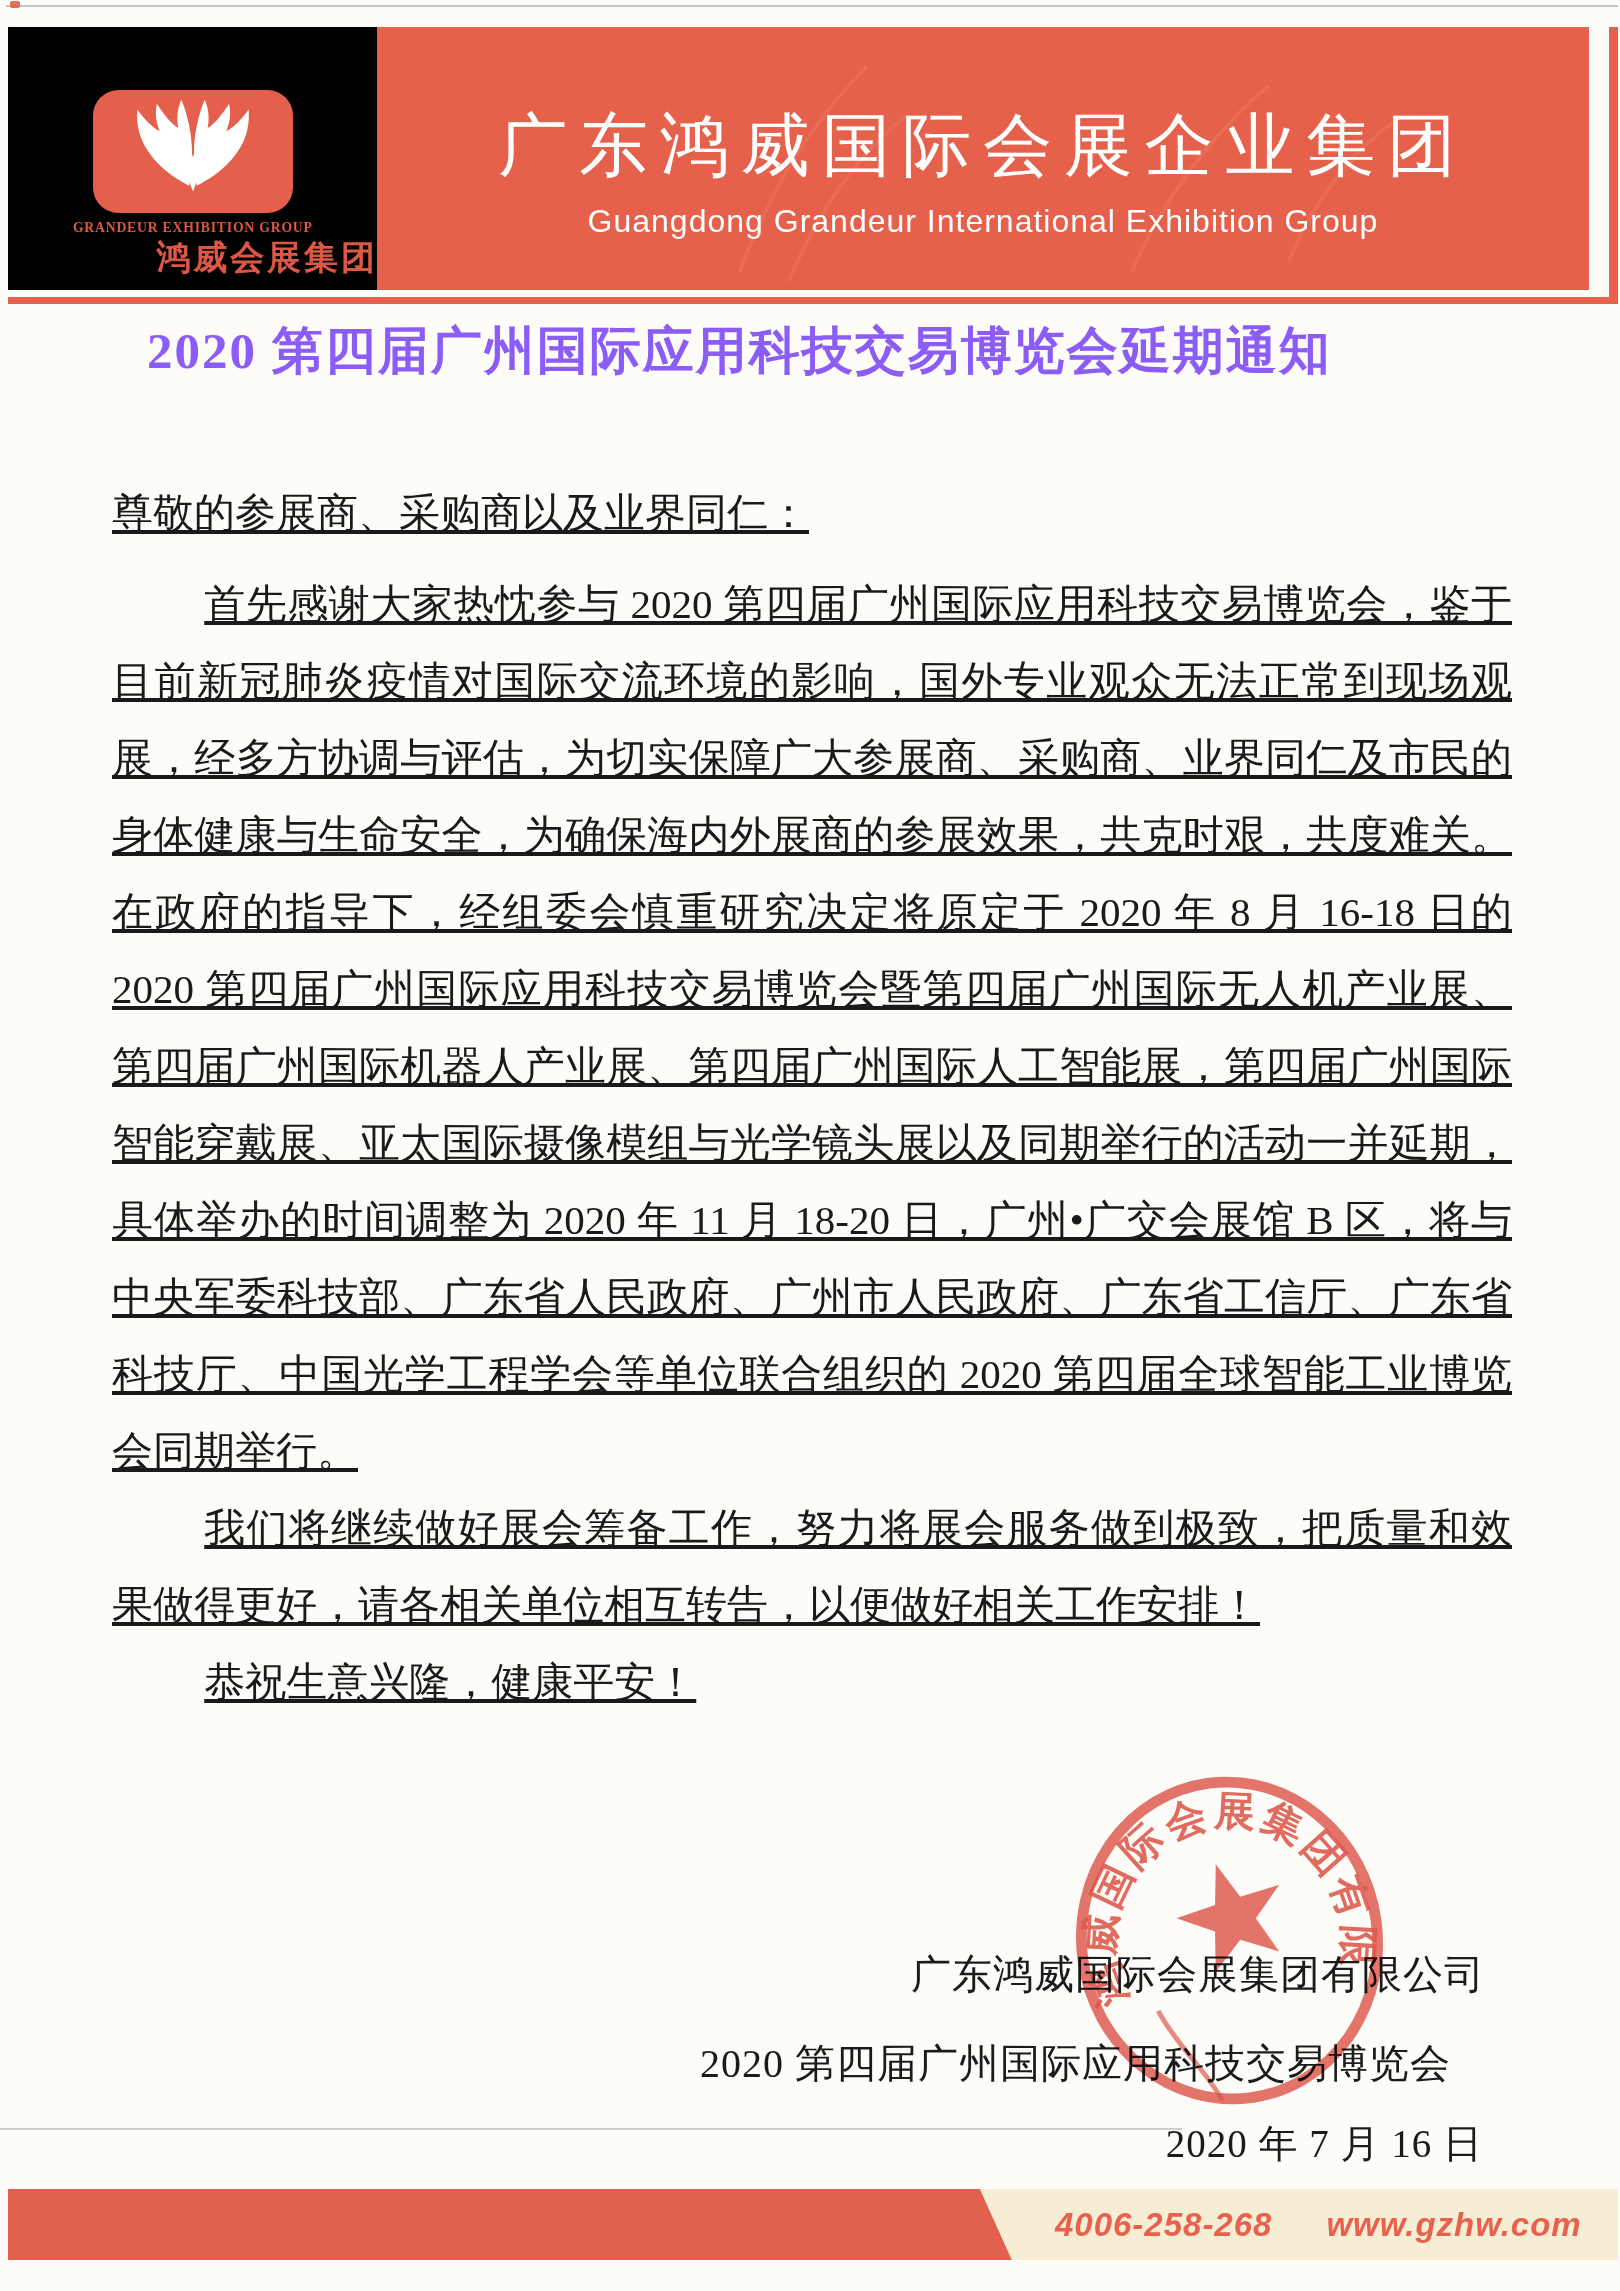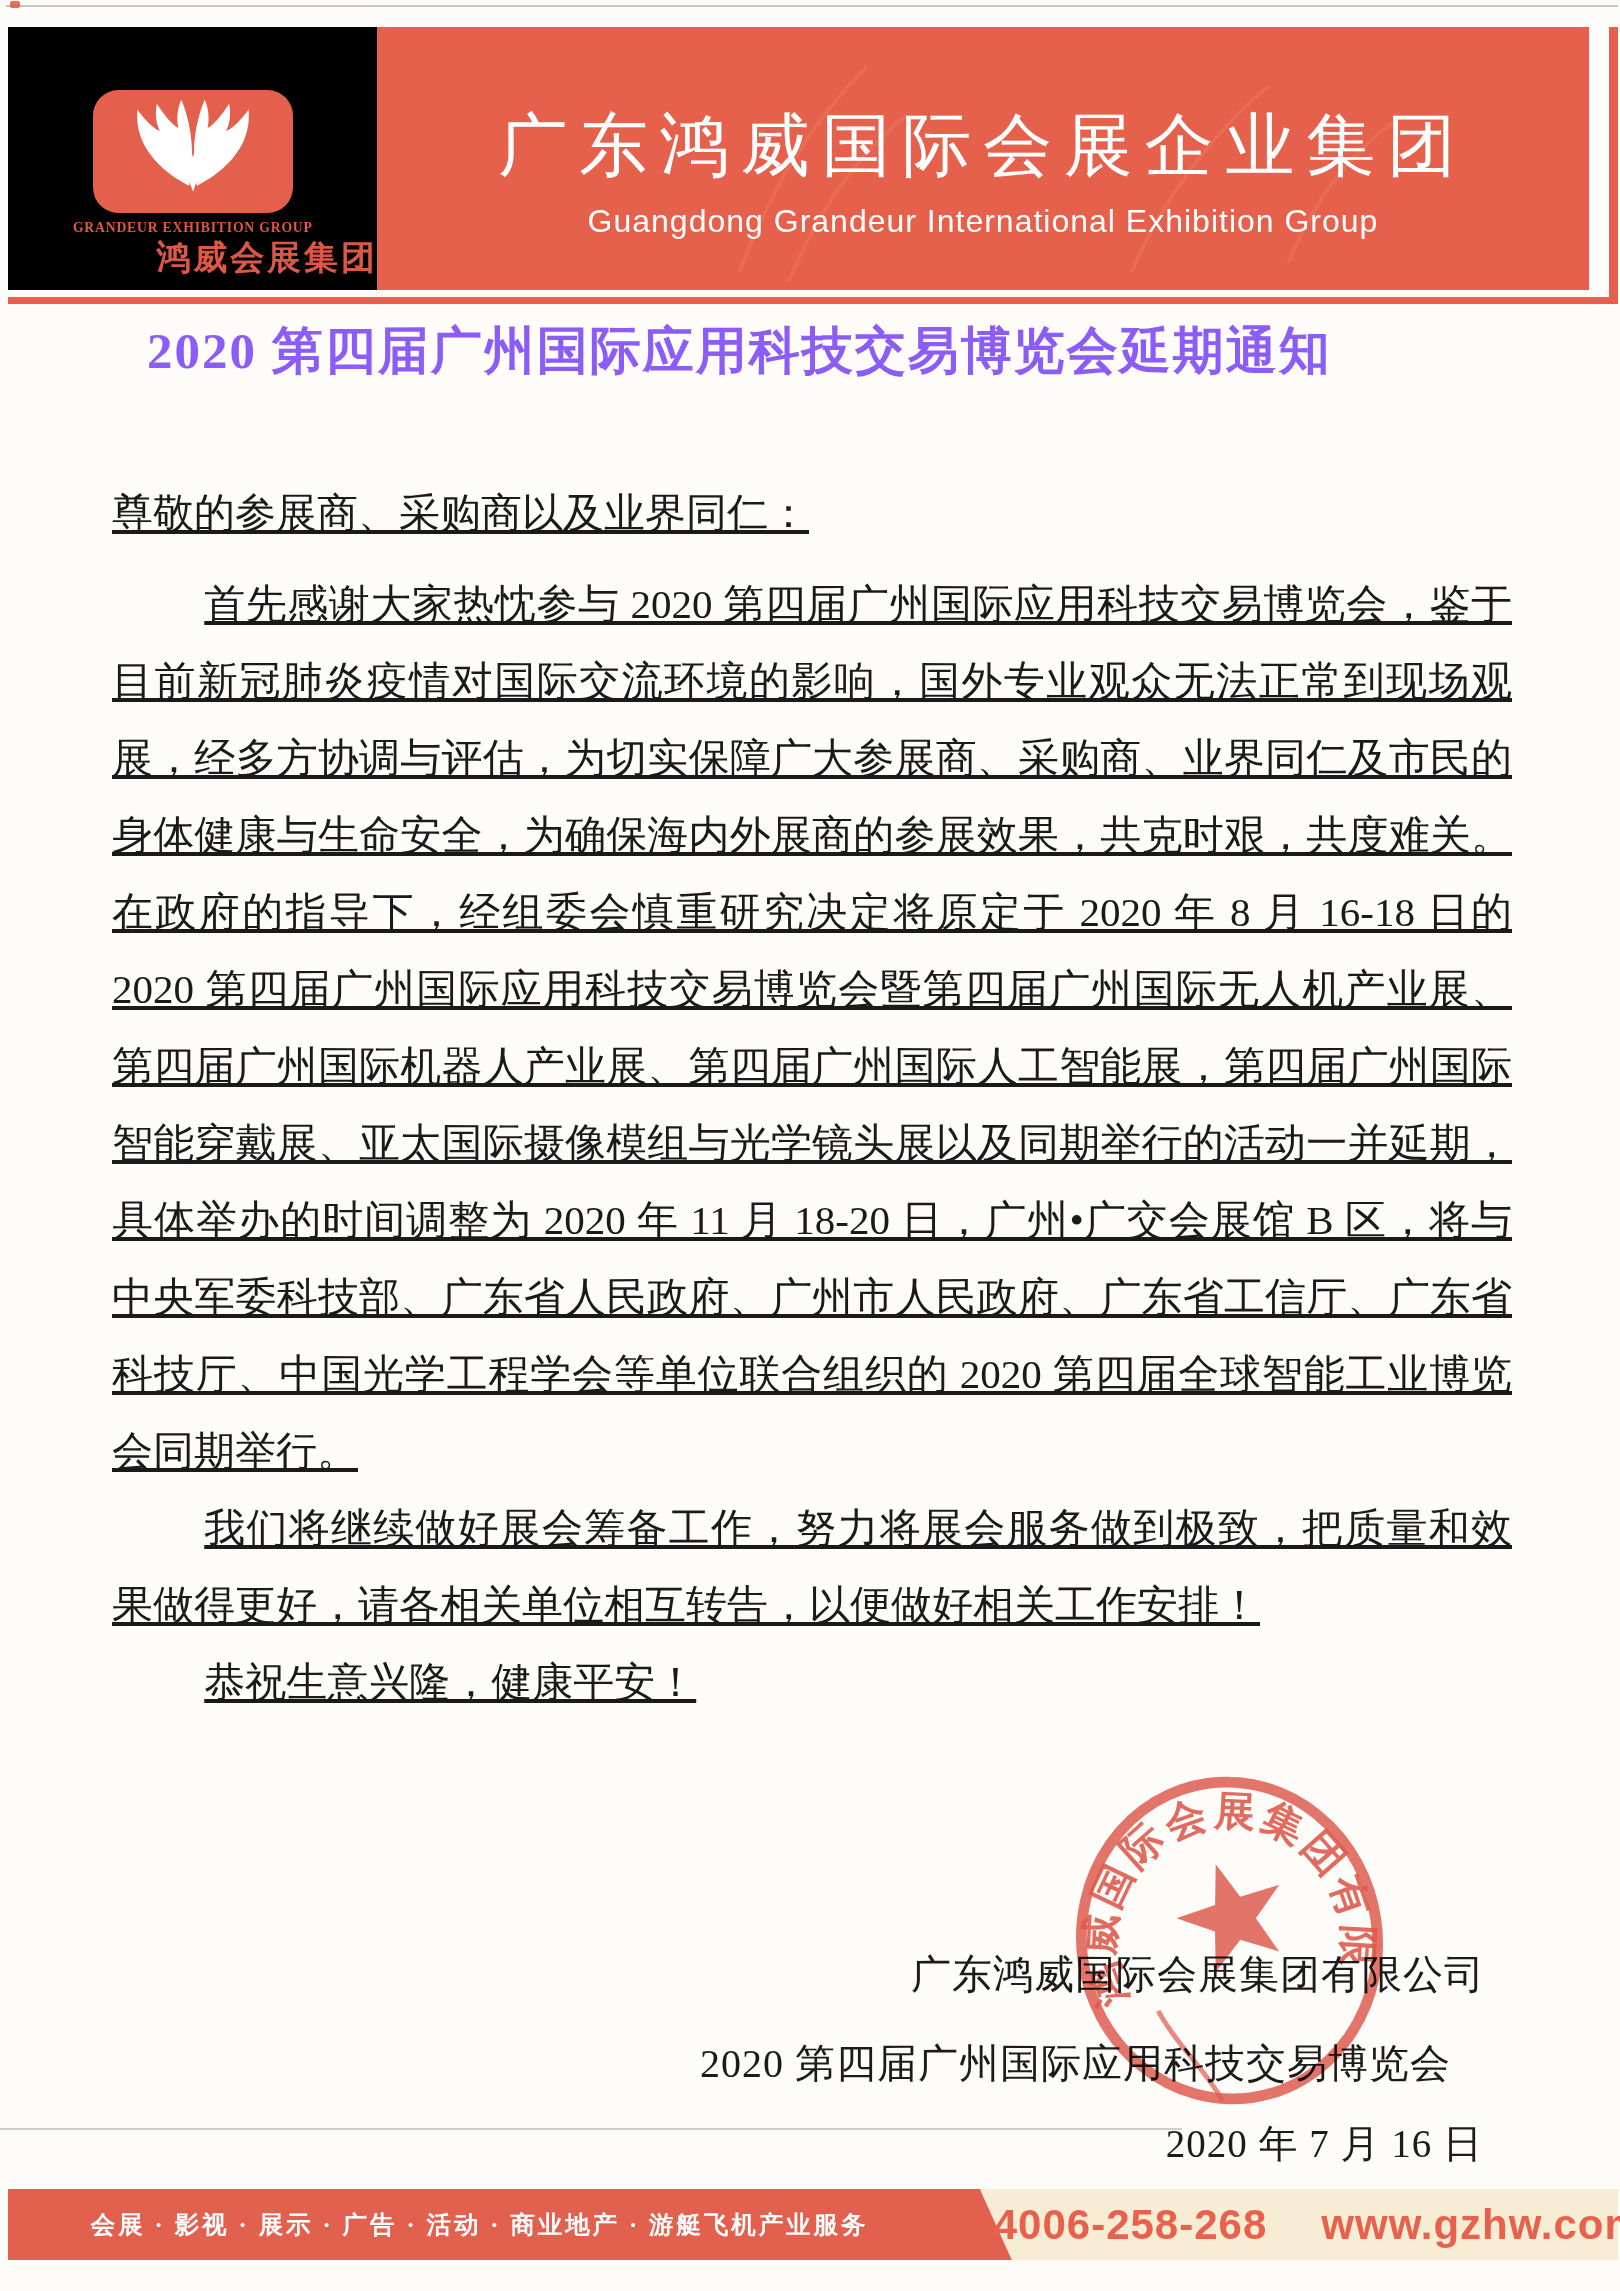"会展 · 影视 · 展示" div.footer-services { html: <div>会展 · 影视 · 展示 · 广告 · 活动 · 商业地产 · 游艇飞机产业服务</div> -> none }
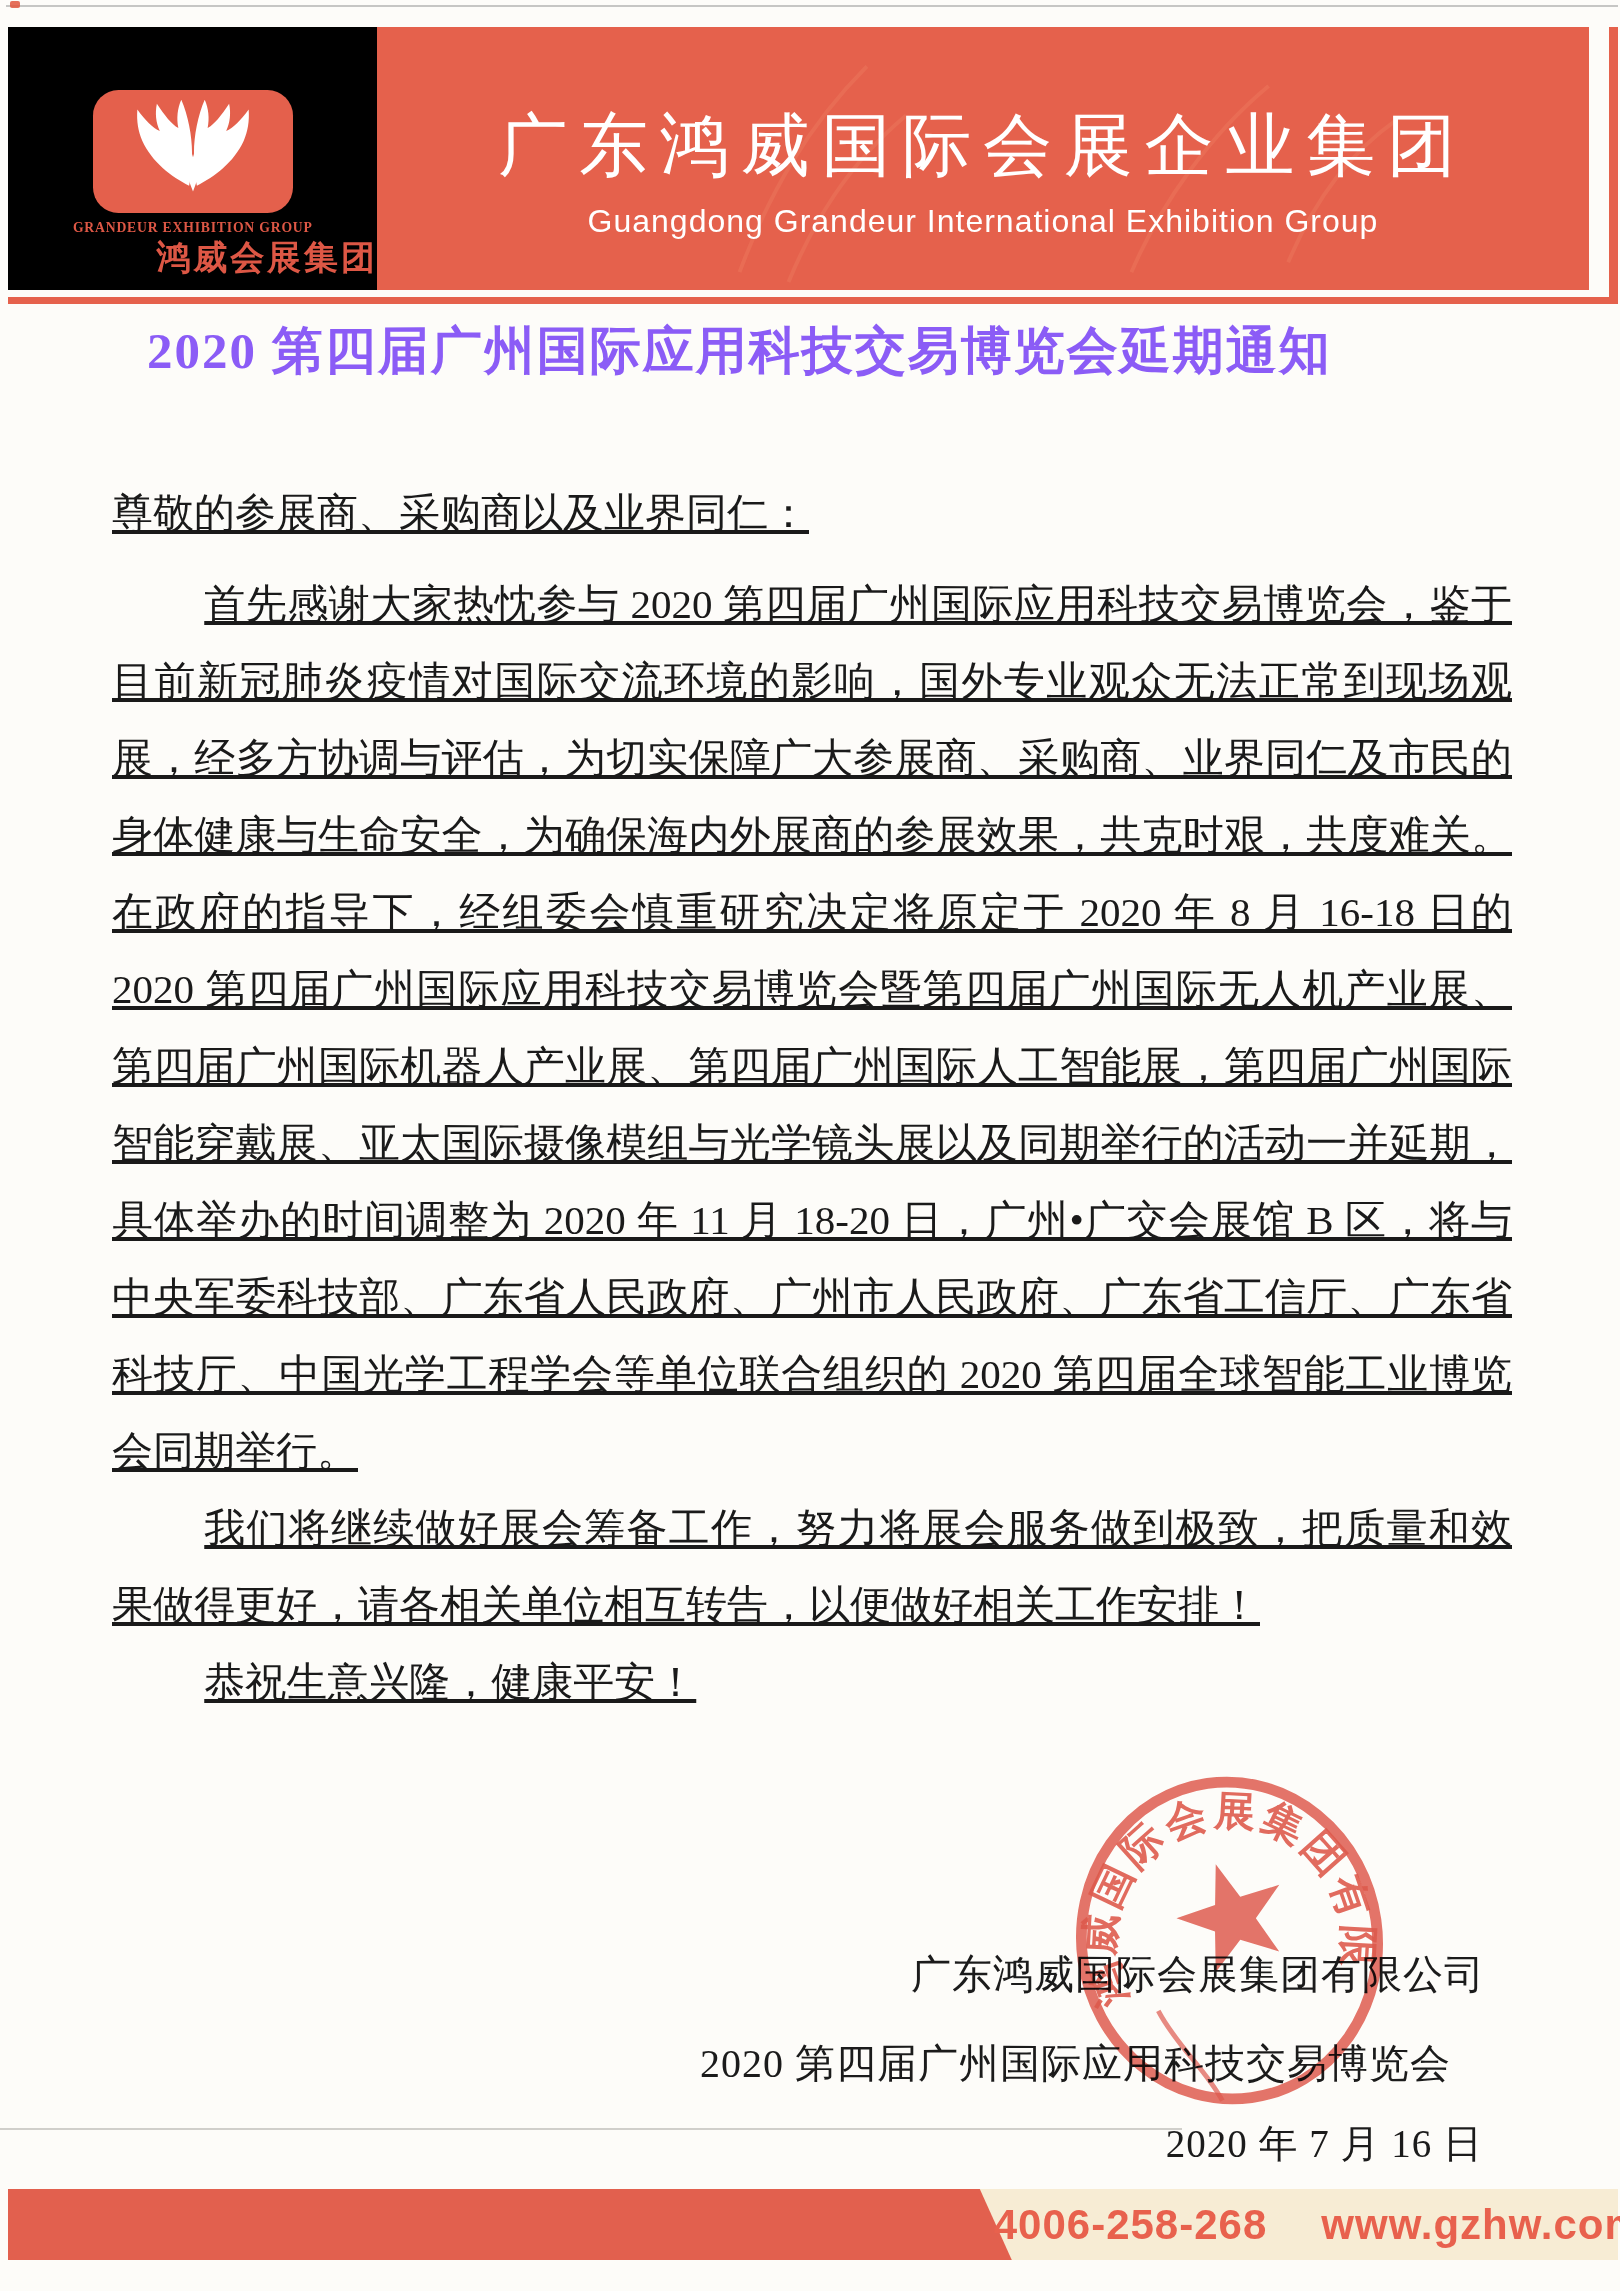"4006-258-268" .footer-contact { font-size: 42px -> 33px; font-style: none -> italic }
